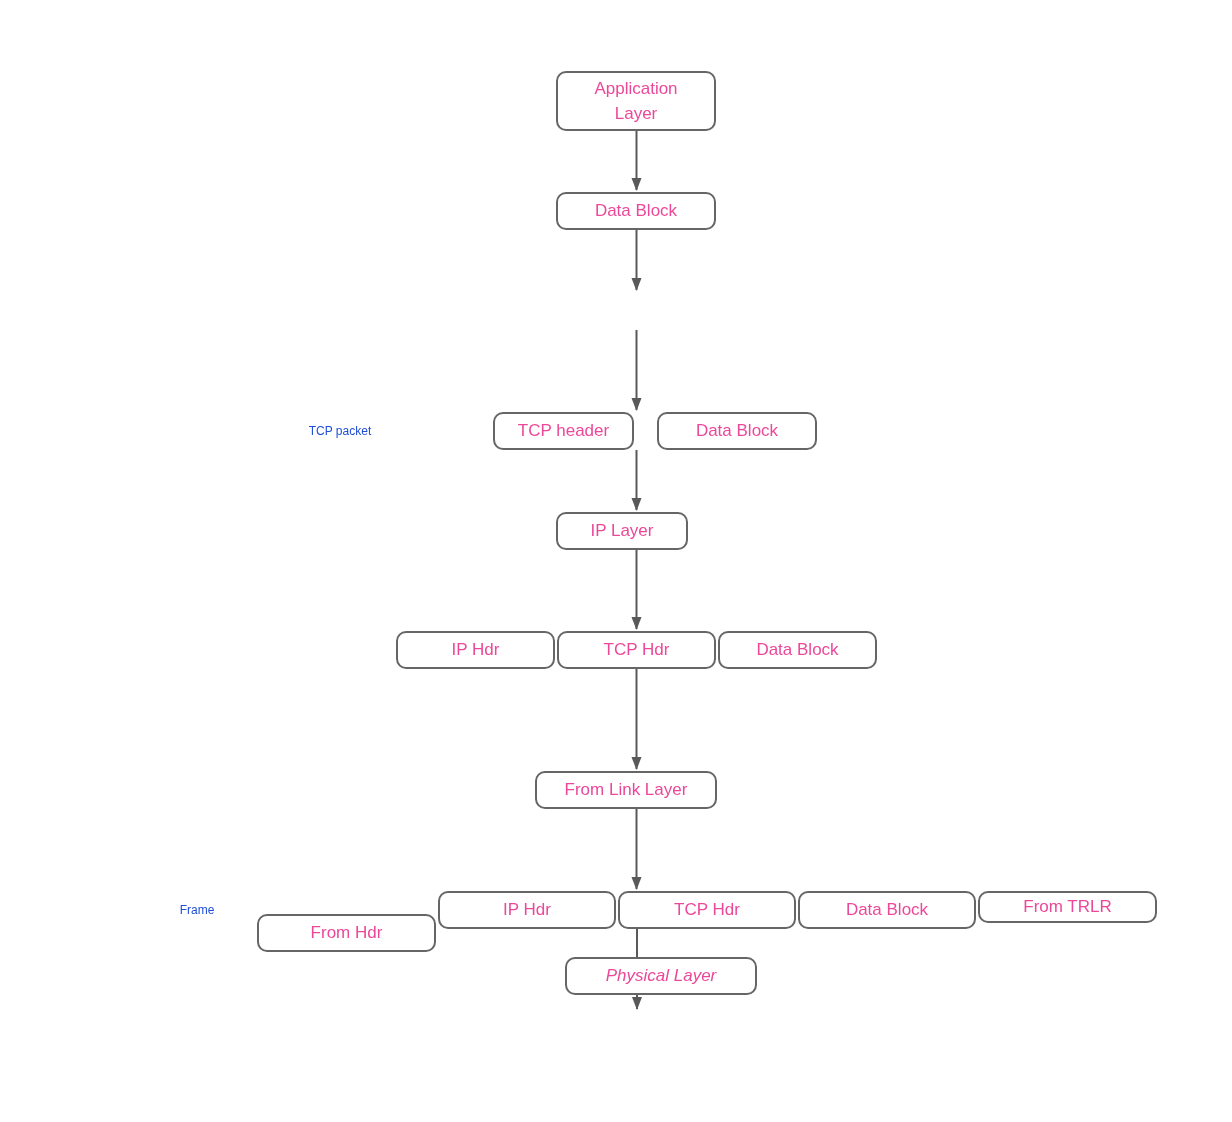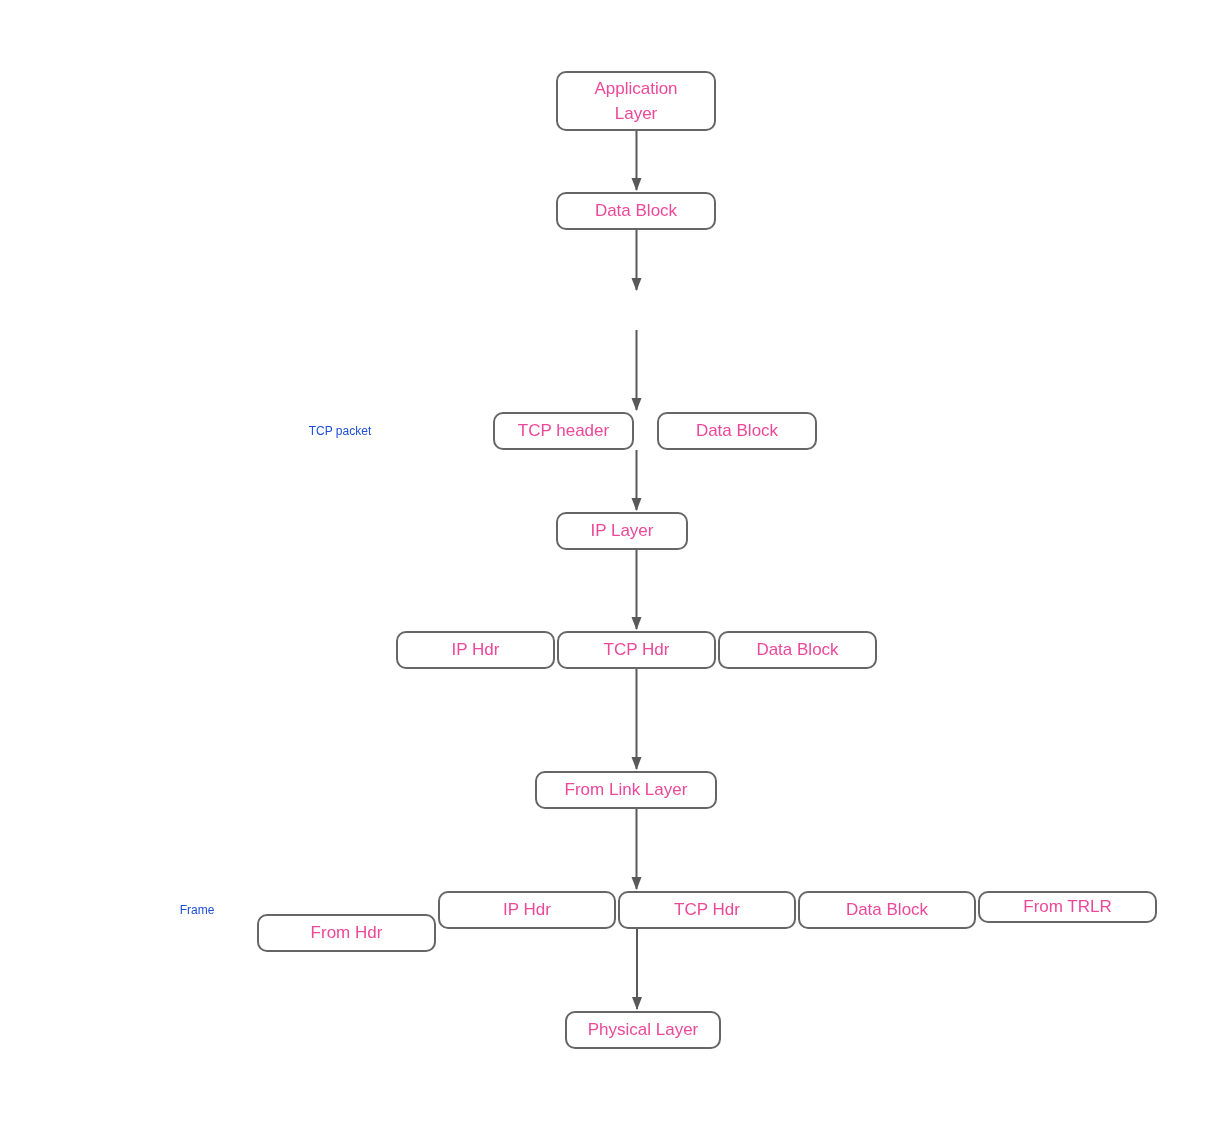"Physical Layer" div.node { font-style: none -> italic; top: 1011px -> 957px; width: 156px -> 192px }
